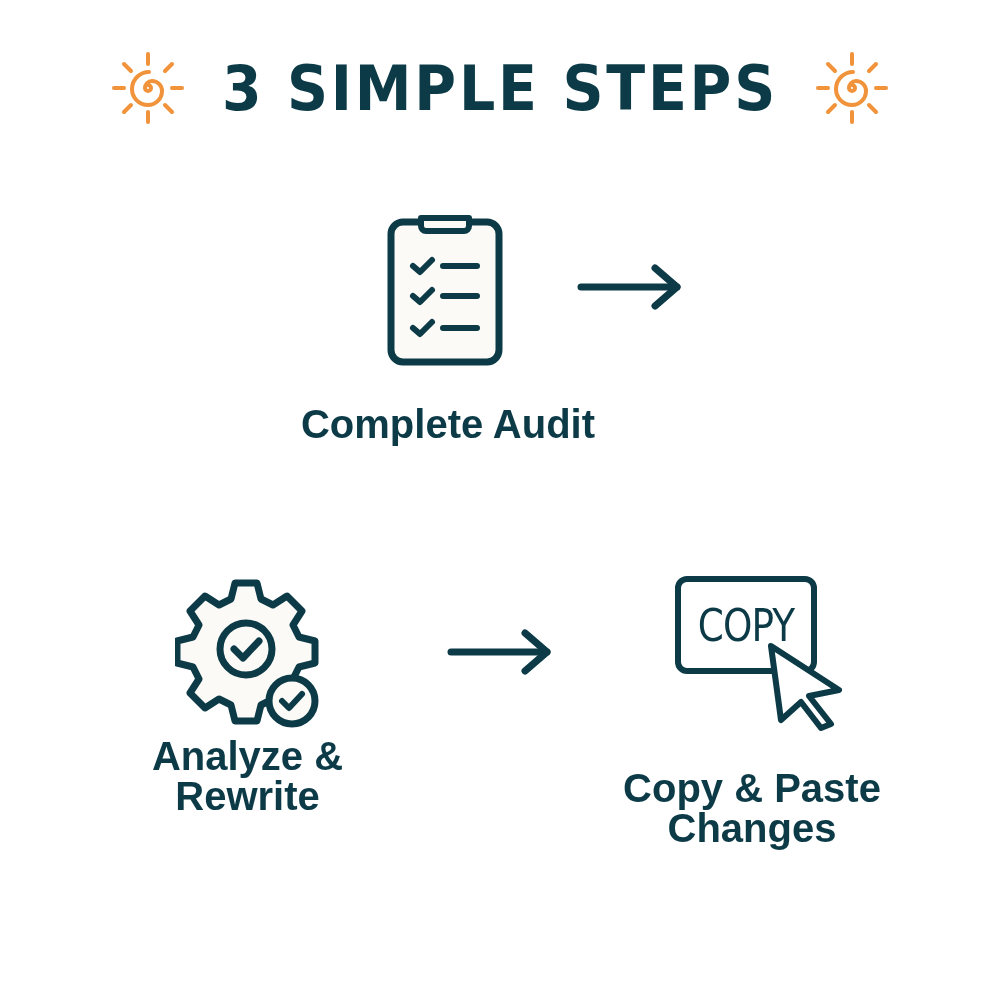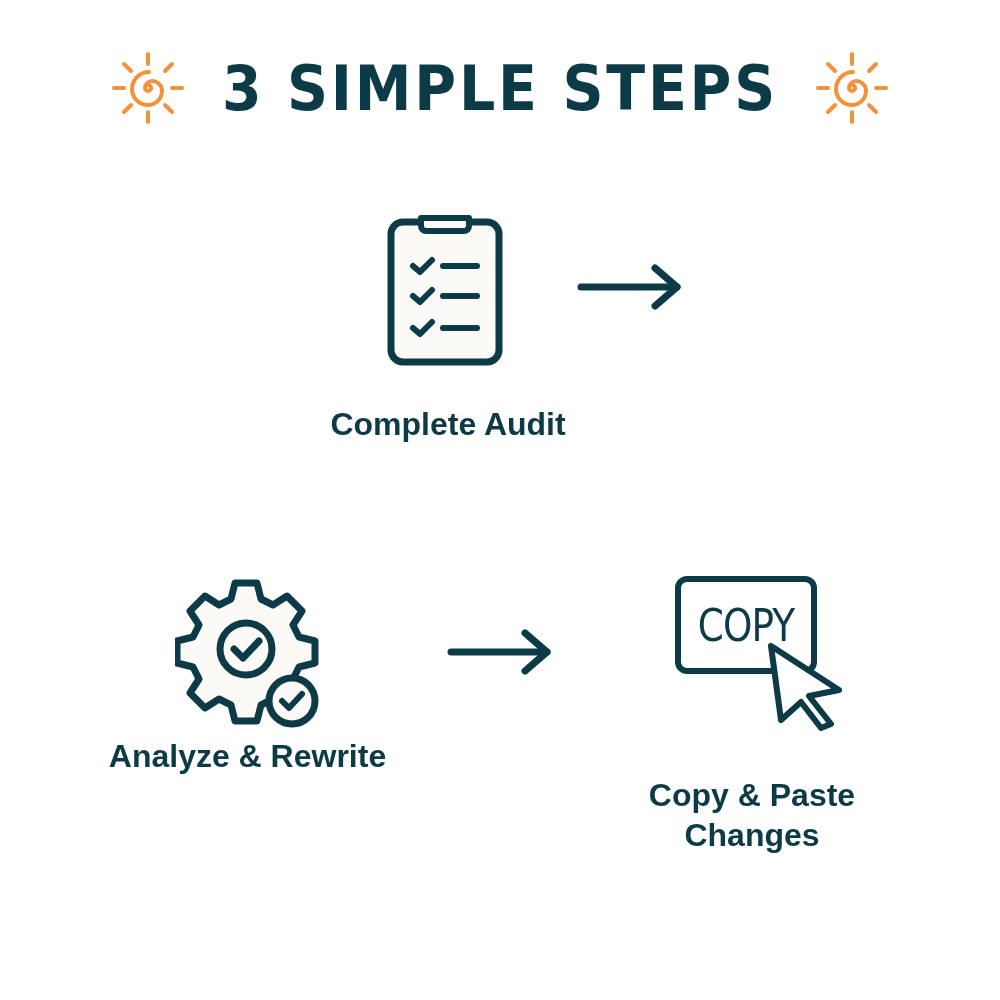"Complete Audit" .label { font-size: 32px -> 40px }
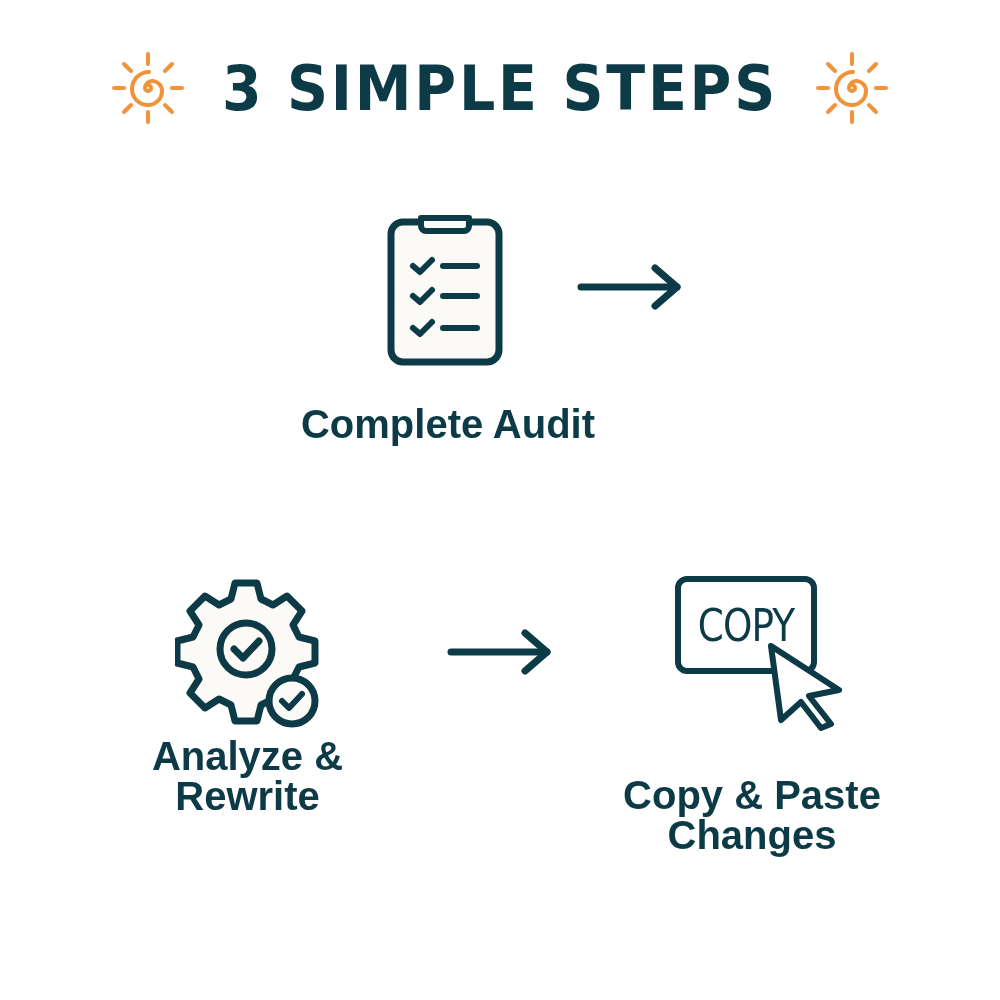"Copy & Paste" div.abs { margin-top: 7px -> none }
